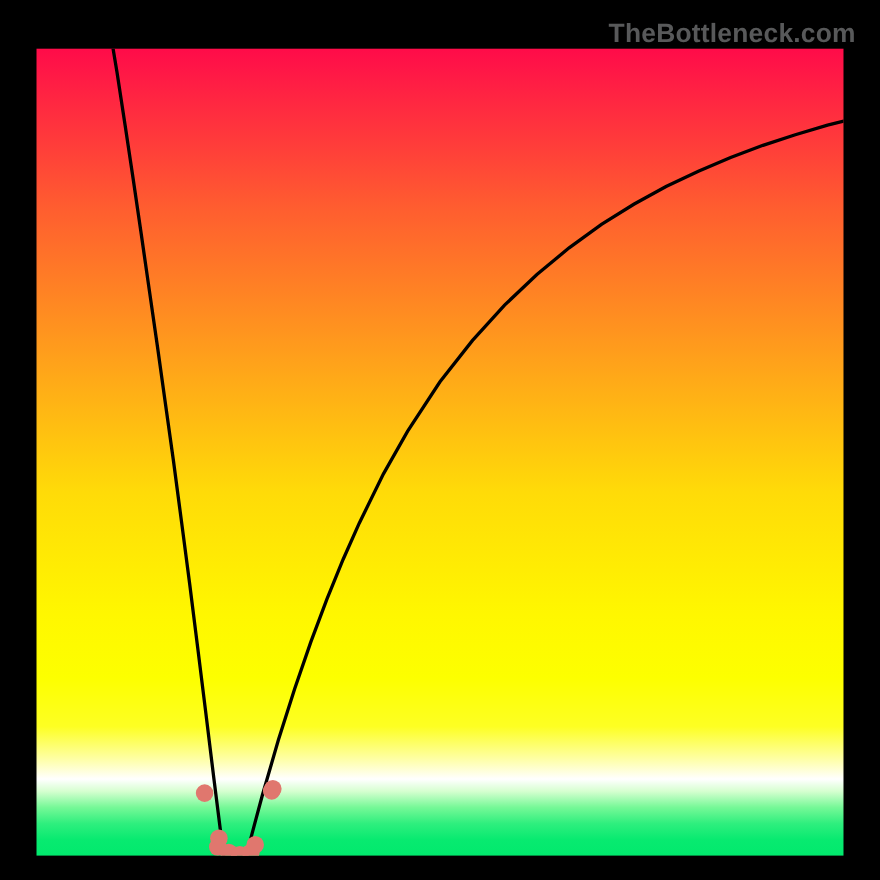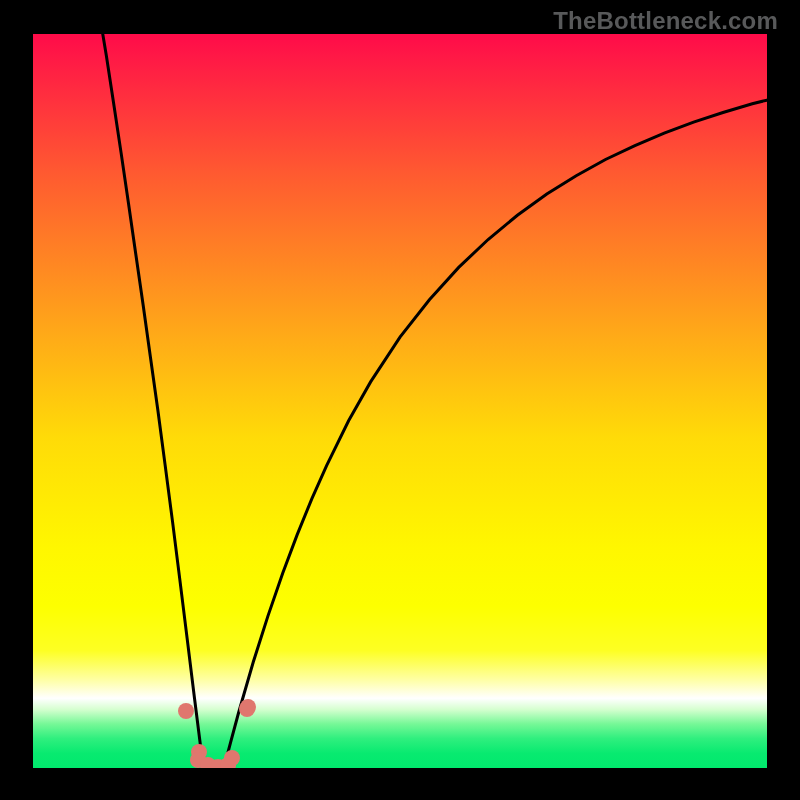"TheBottleneck.com" .frame { top: 1px -> 11px }
